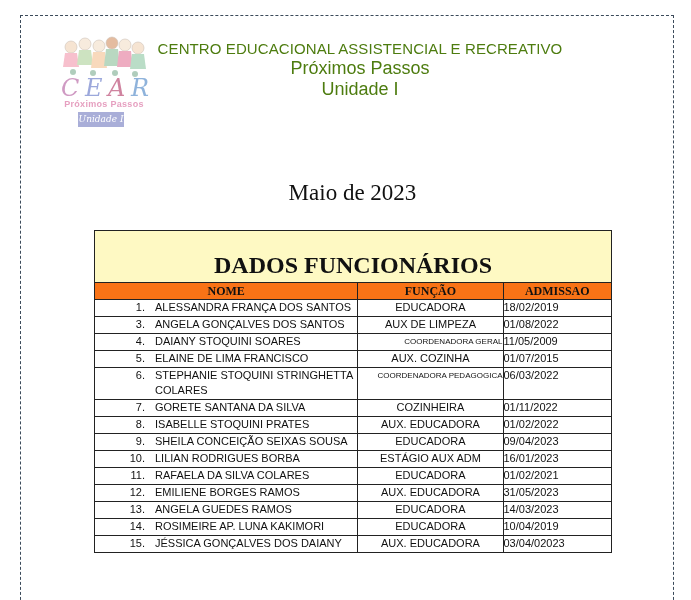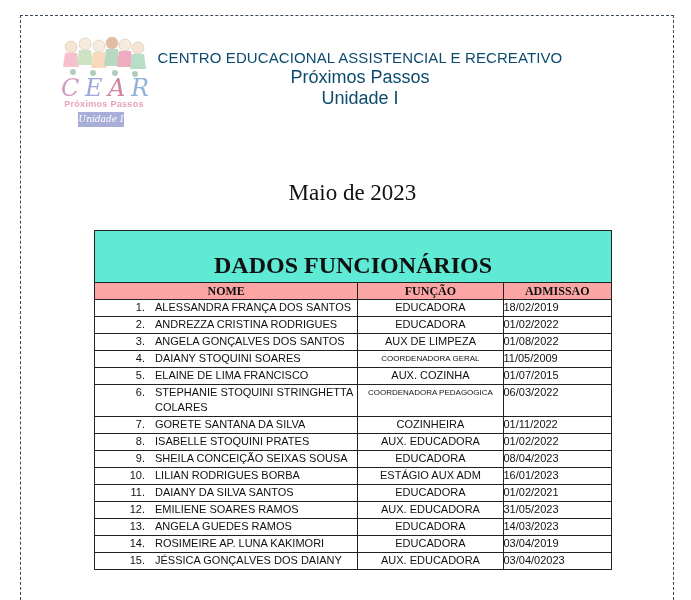"CENTRO EDUCACIONAL ASSISTENCIAL E" .org { color: #0c4a6e -> #4d7c0f; top: 49px -> 40px }
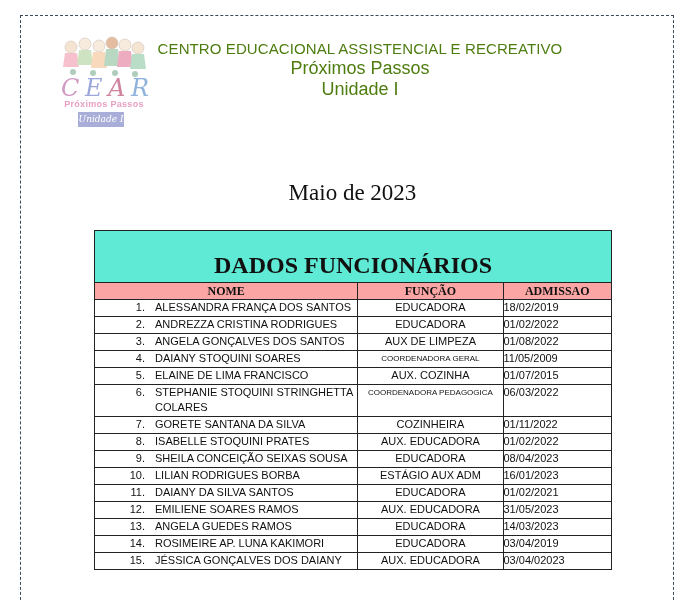"DADOS FUNCIONÁRIOS" .title-cell { background: #5eead4 -> #fef9c3 }
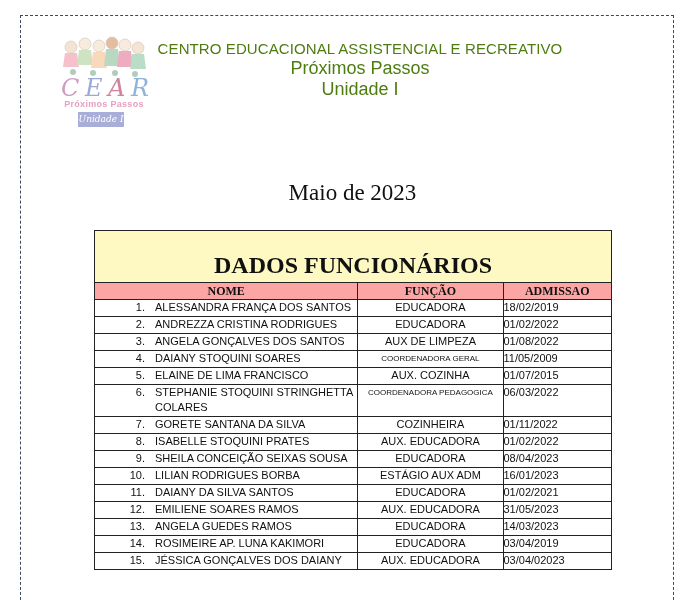"NOME" .col-head th { background: #fca5a5 -> #f97316 }
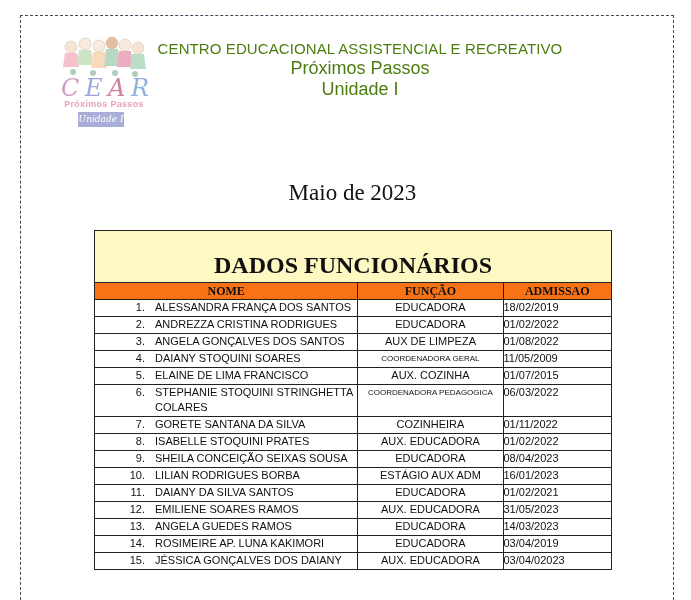"2. ANDREZZA CRISTINA RODRIGUES" tr.row { html: <tr> <td><span>2.</span><span>ANDREZZA CRISTINA RODRIGUES</span></td> <td>EDUCADORA</td> <td>01/02/2022</td> </tr> -> none }
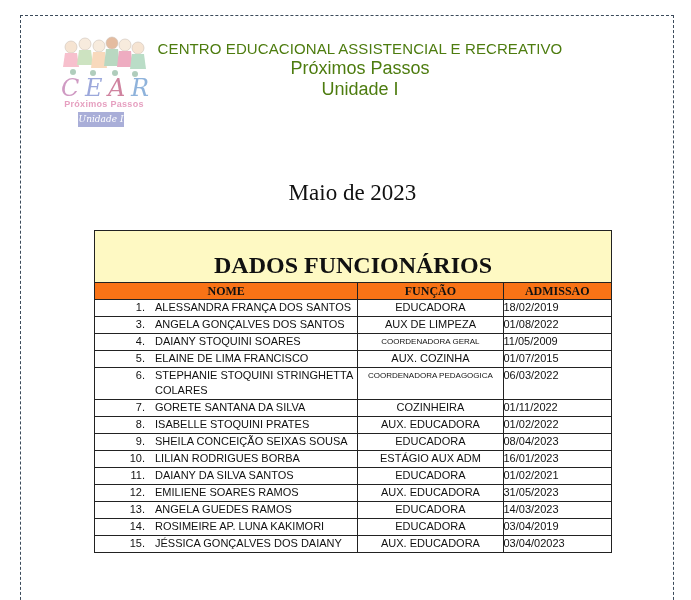"COORDENADORA GERAL" .small { text-align: none -> right }
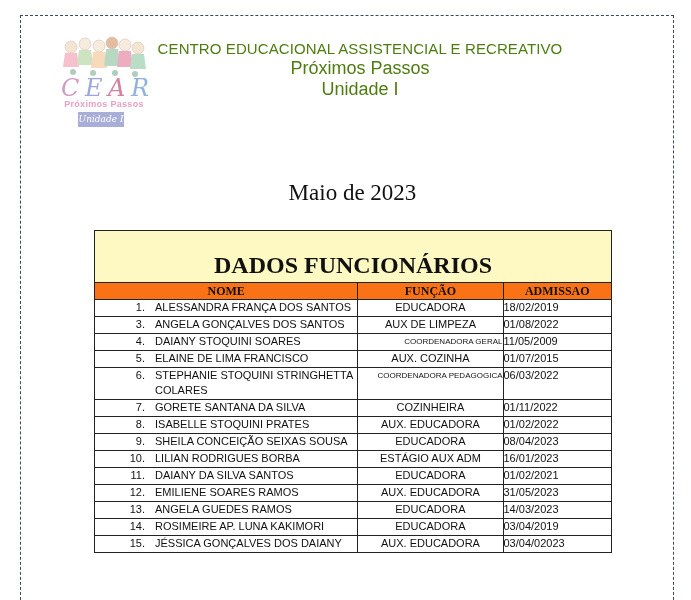"08/04/2023" td.c-date { text: 08/04/2023 -> 09/04/2023 }
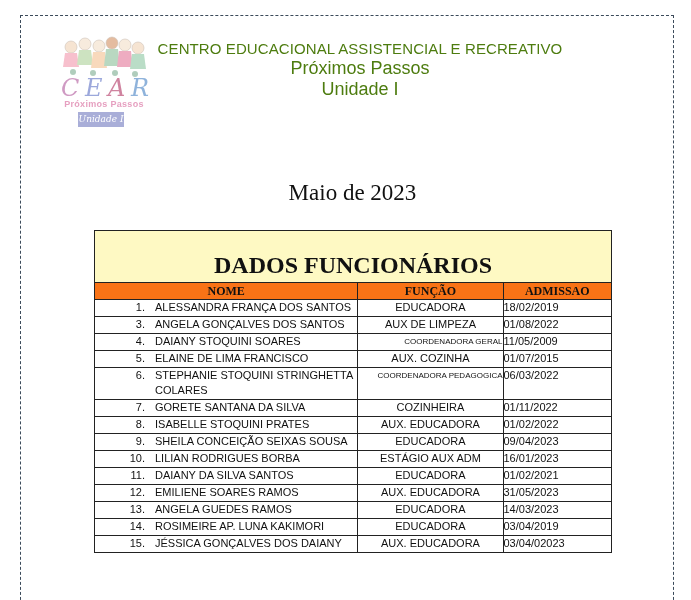"DAIANY DA SILVA SANTOS" span.nm { text: DAIANY DA SILVA SANTOS -> RAFAELA DA SILVA COLARES }
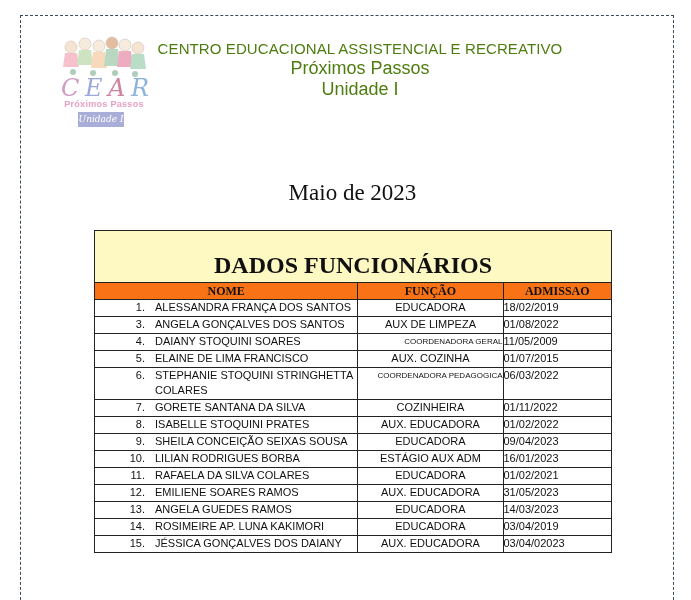"EMILIENE SOARES RAMOS" span.nm { text: SOARES -> BORGES }
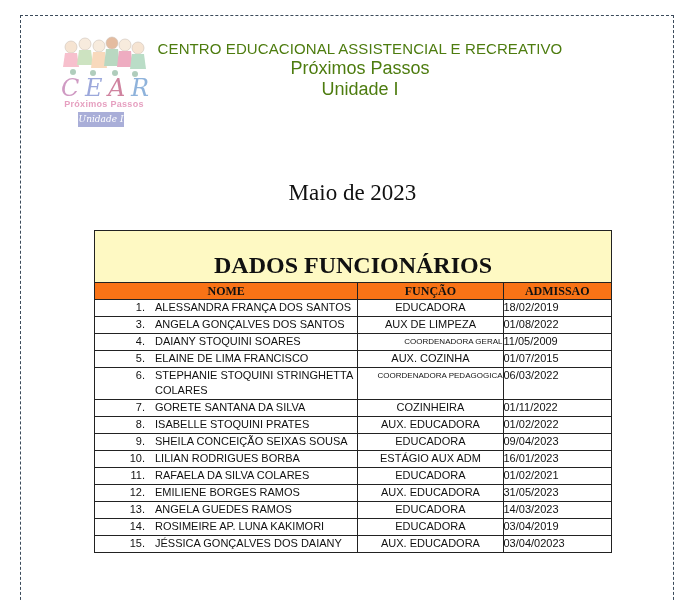"03/04/2019" td.c-date { text: 03/04/2019 -> 10/04/2019 }
